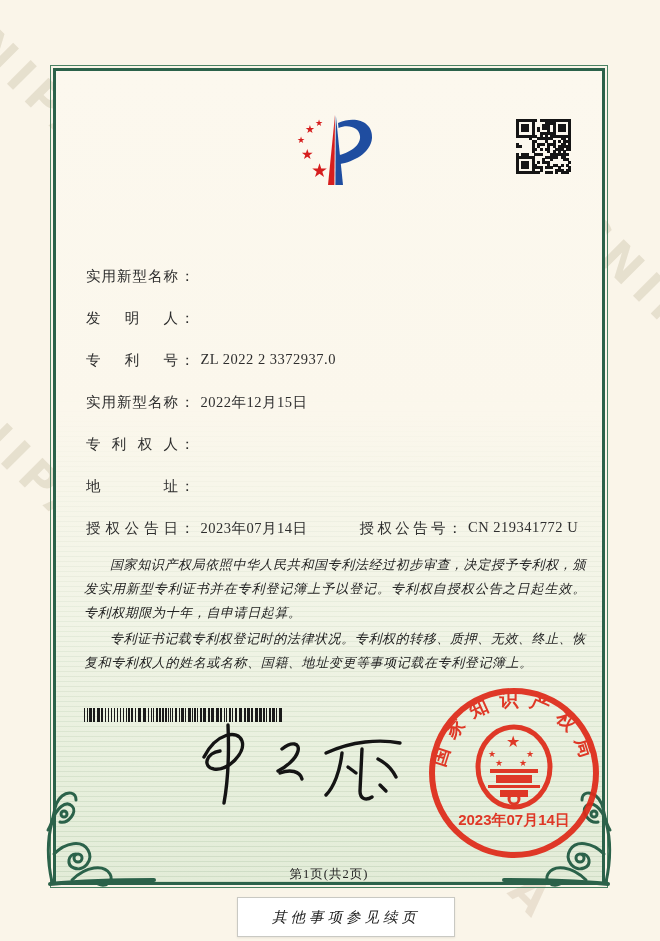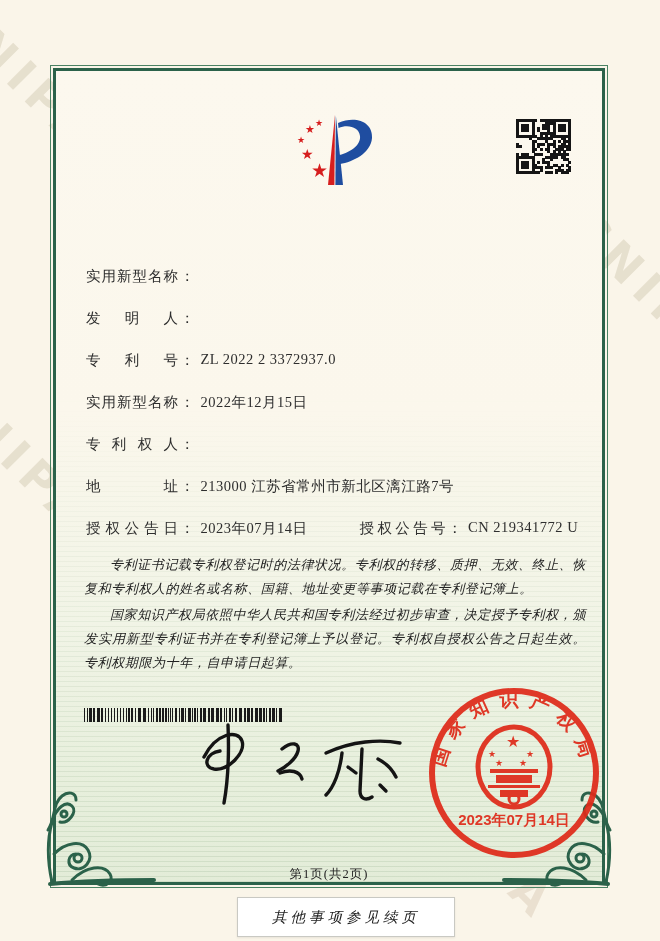"213000 江苏省常州市新北区漓江路7号" span.val { html: <span>213000 江苏省常州市新北区漓江路7号</span> -> none }
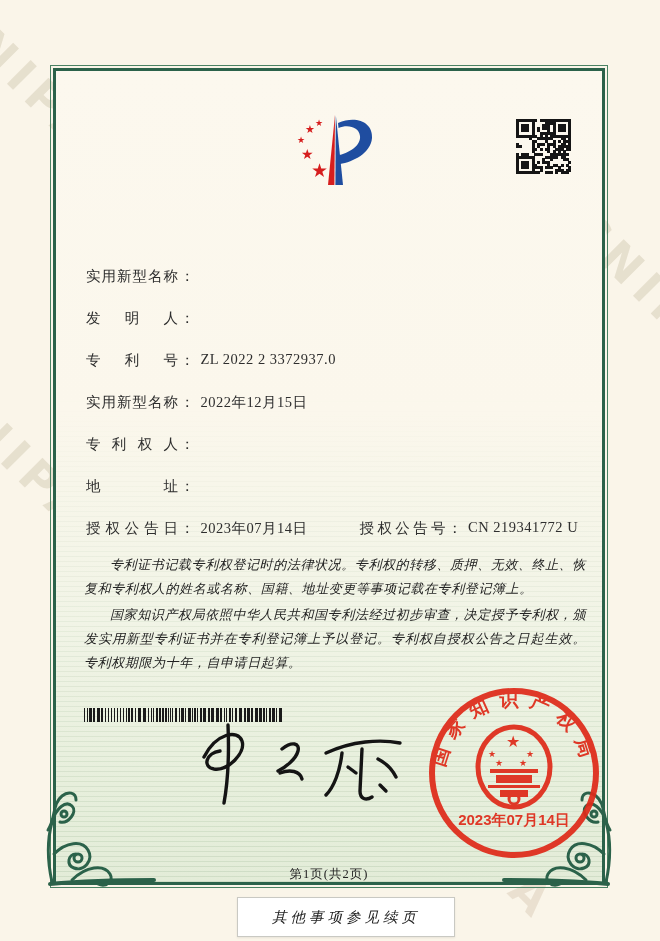"专利证书记载专利权登记时的法律状况。专利权的转移、质押、无效、终止、恢复和专利权" p { order: before "国家知识产权局依照中华人民共和国专利法经过初步审查，决定授予专利权，颁发实用新型" -> after "国家知识产权局依照中华人民共和国专利法经过初步审查，决定授予专利权，颁发实用新型" }
